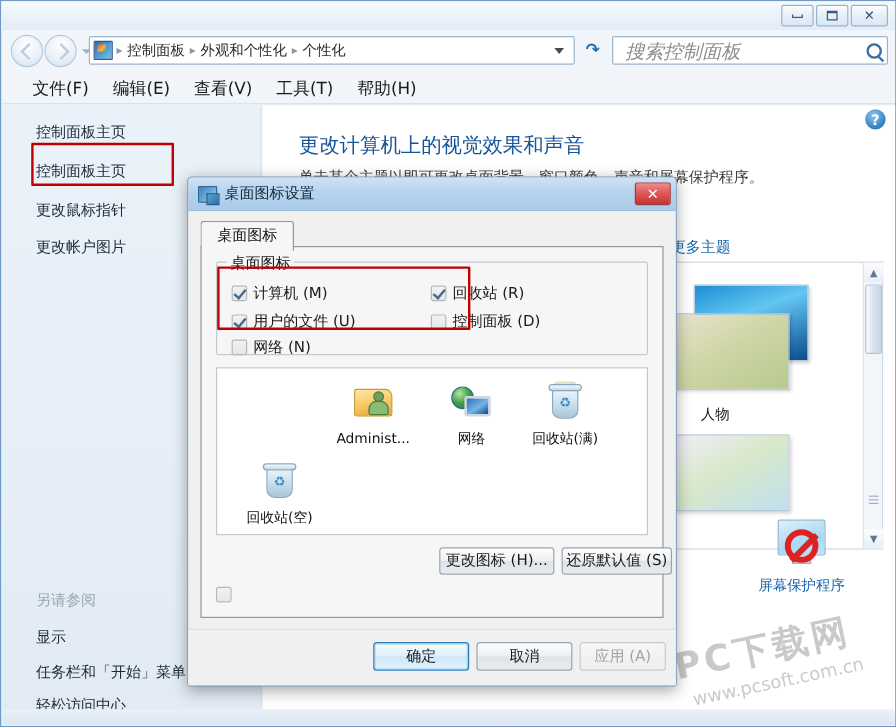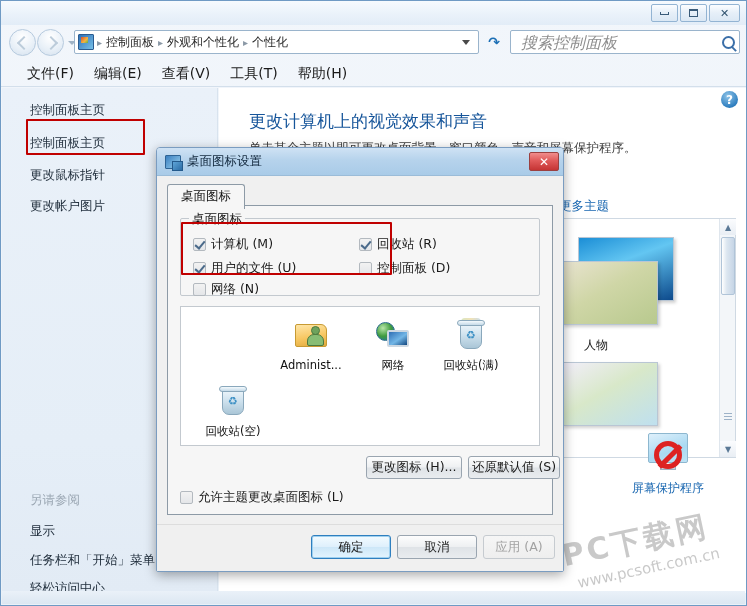"允许主题更改桌面图标 (L)" span { html: <span>允许主题更改桌面图标 (L)</span> -> none }
